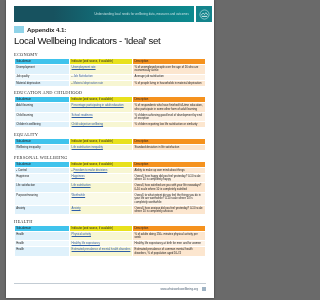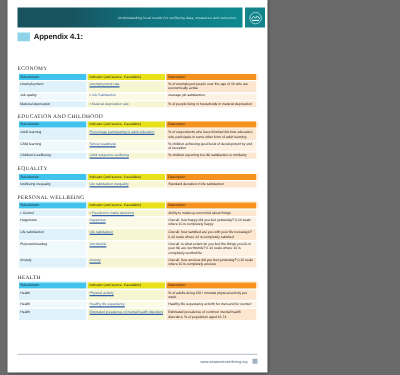"Local Wellbeing Indicators - 'Ideal'" div.doc-title { html: none -> <div>Local Wellbeing Indicators - 'Ideal' set</div> }
